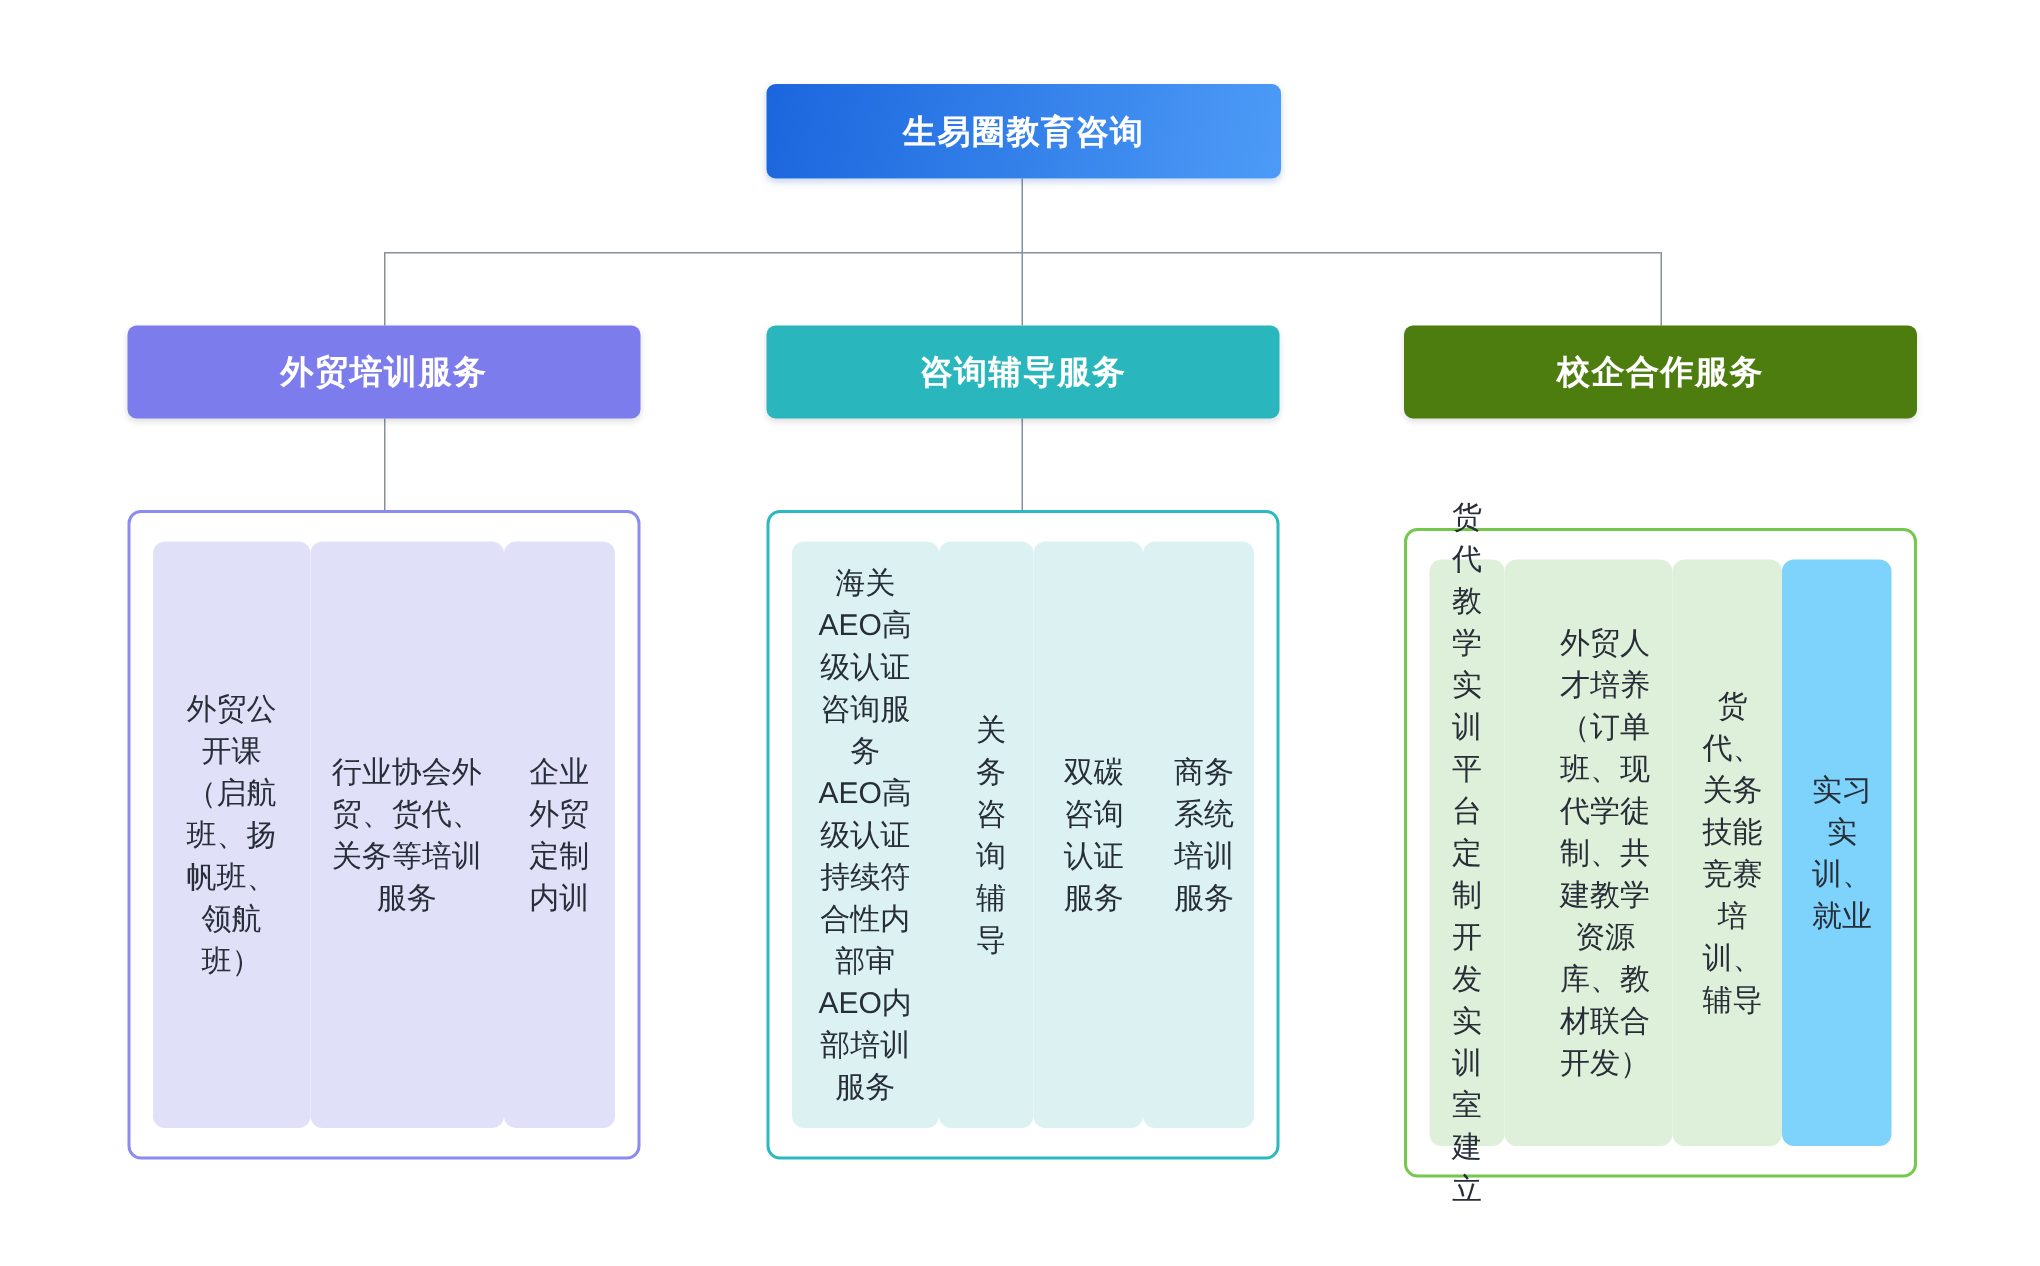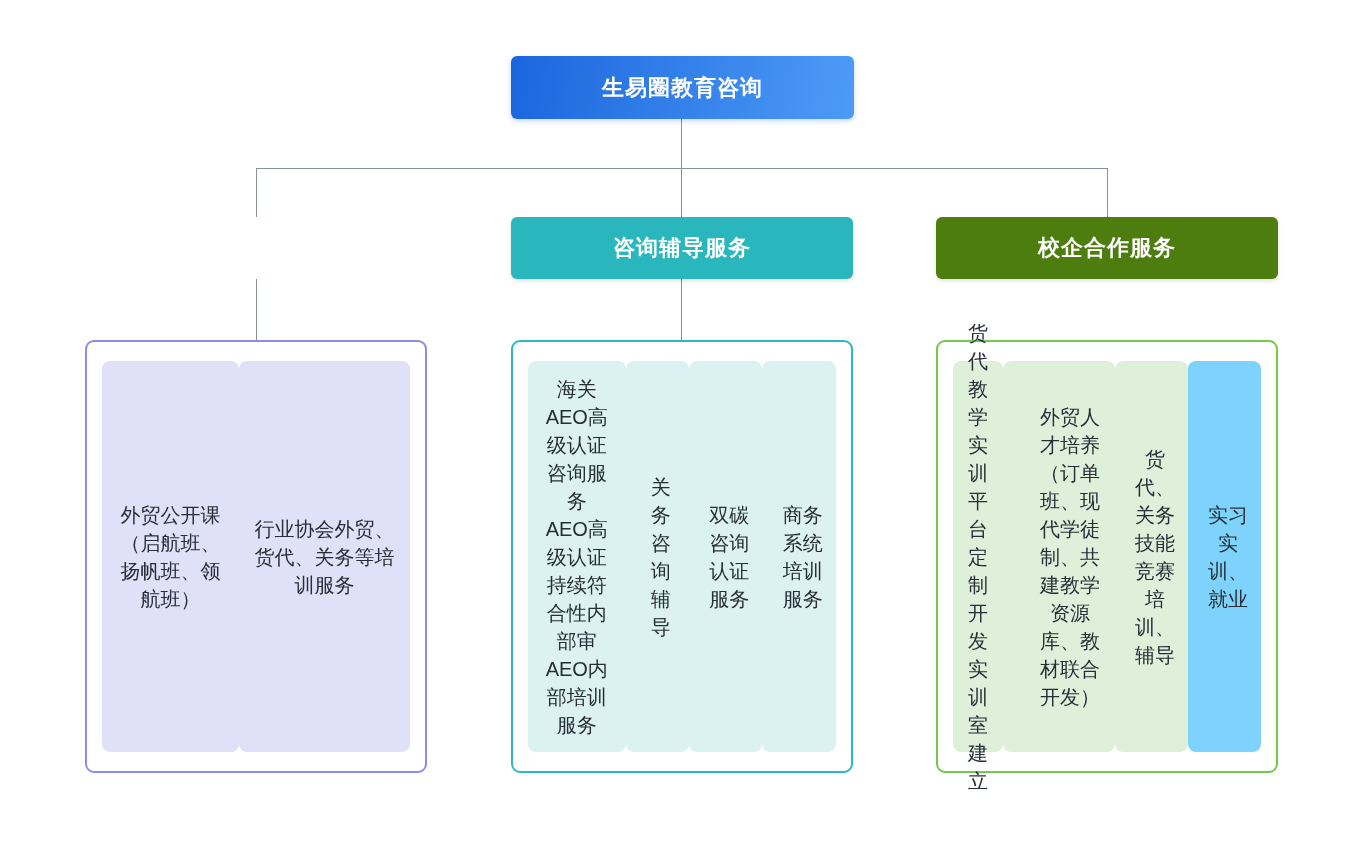"外贸培训服务" div.node { html: none -> <div>外贸培训服务</div> }
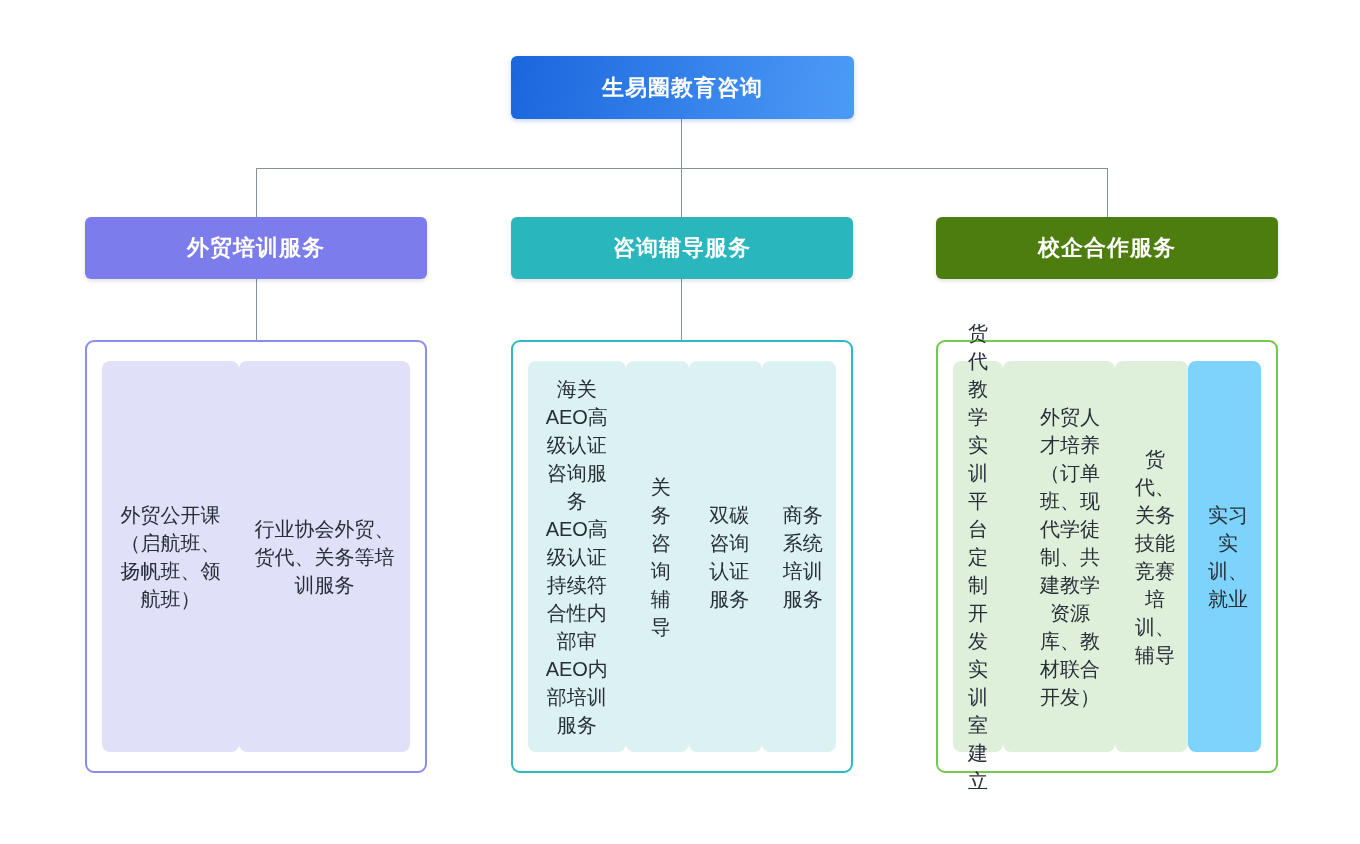"货代教学实训平台定制开发" div.group { margin-top: none -> 12px }
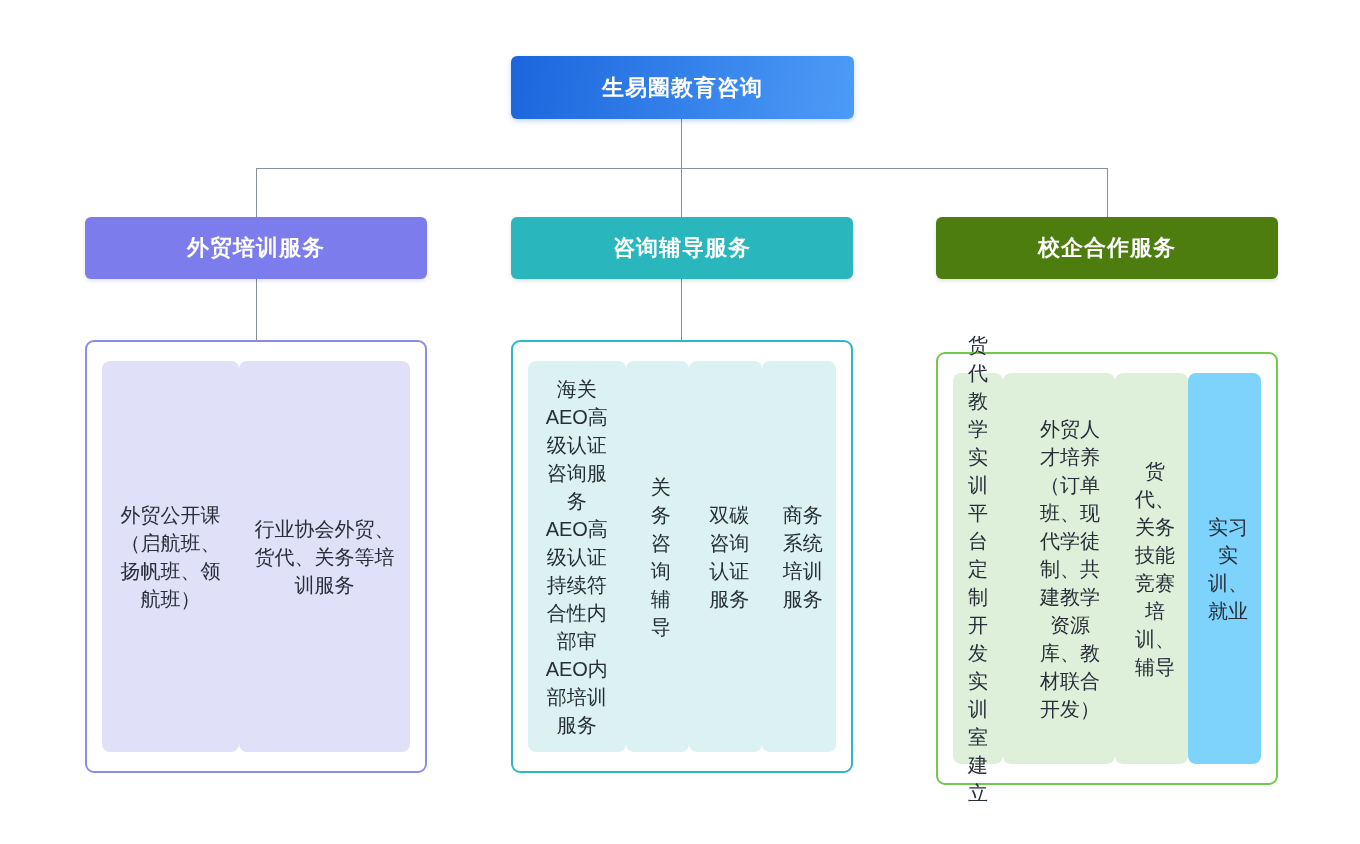"企业外贸定制内训" div.item { html: none -> <div>企业外贸定制内训</div> }
